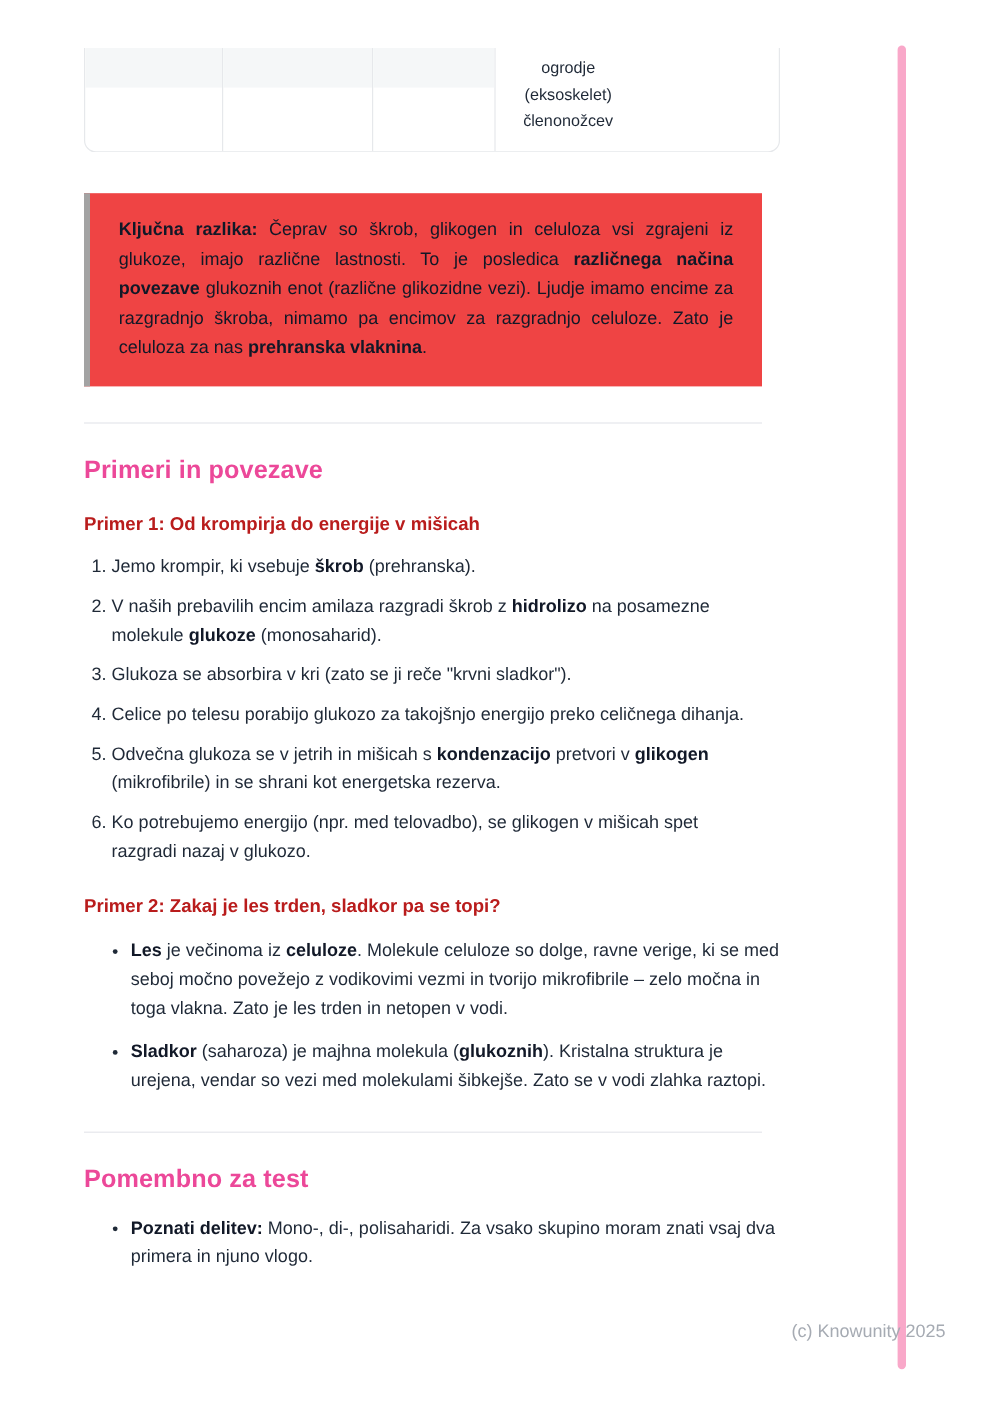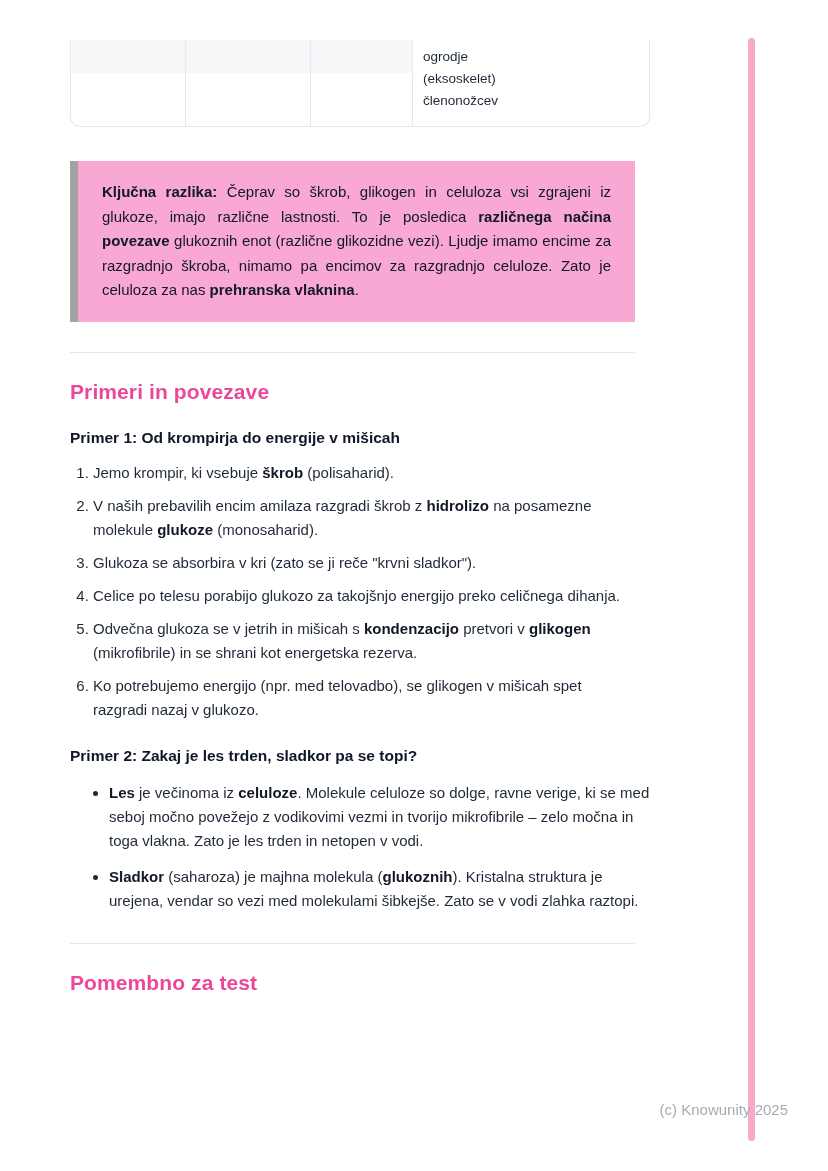"ogrodje" .tbl { text-align: none -> center }
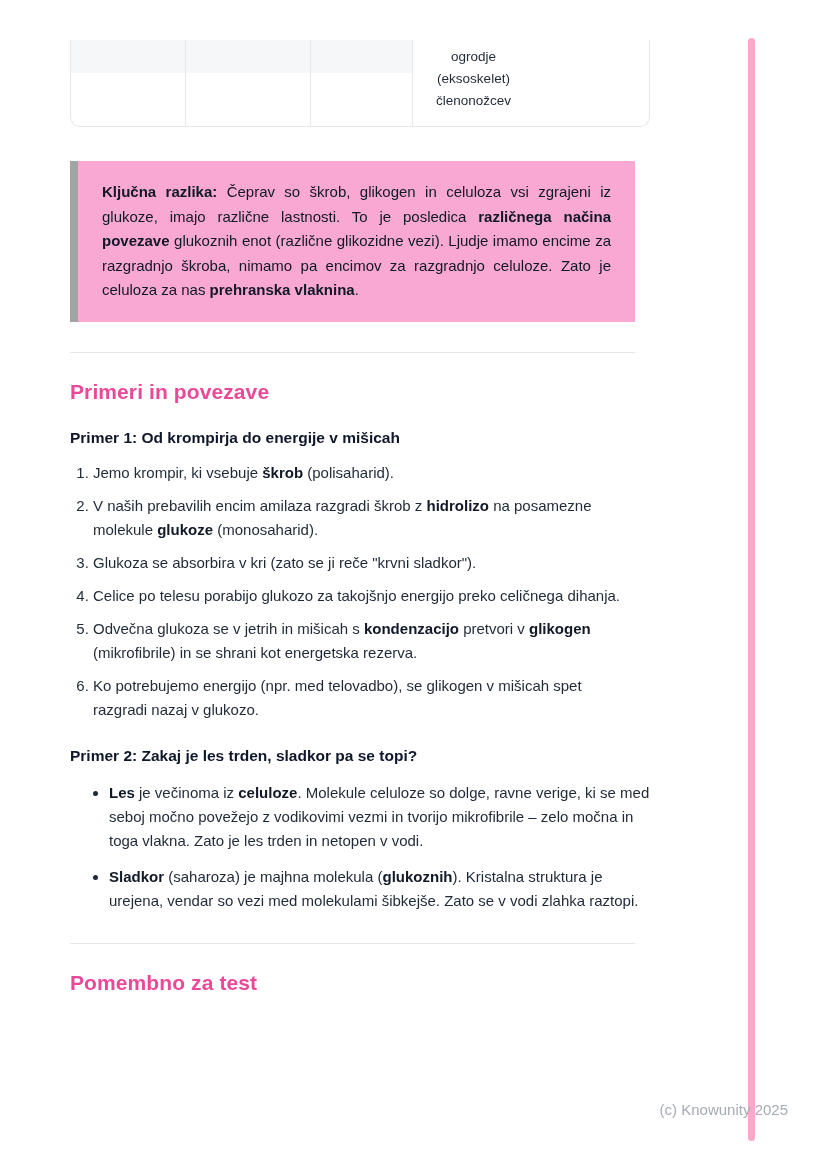"Ključna razlika: Čeprav so škrob," .callout { background: #f9a8d4 -> #ef4444; border-left: 8px solid #a3a3a3 -> 5px solid #a3a3a3 }
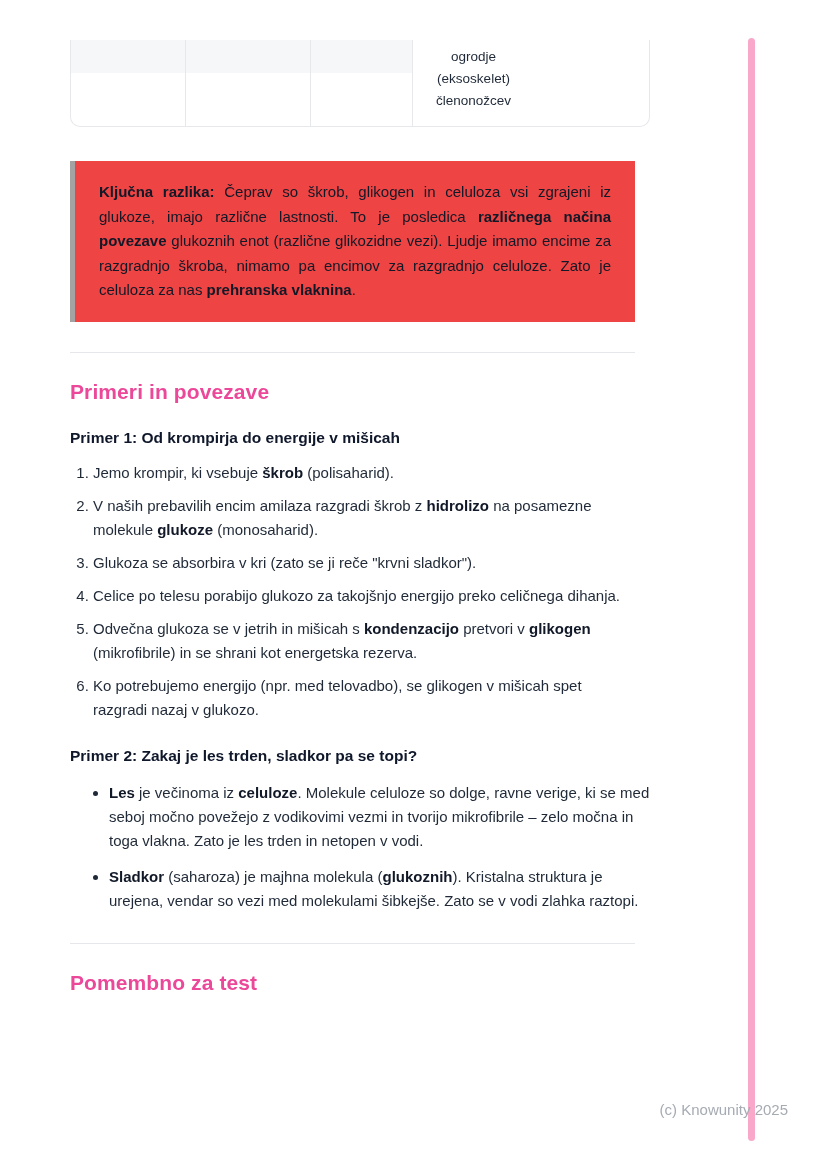"Primer 1: Od krompirja do" h3.sub { color: #0f172a -> #b91c1c }
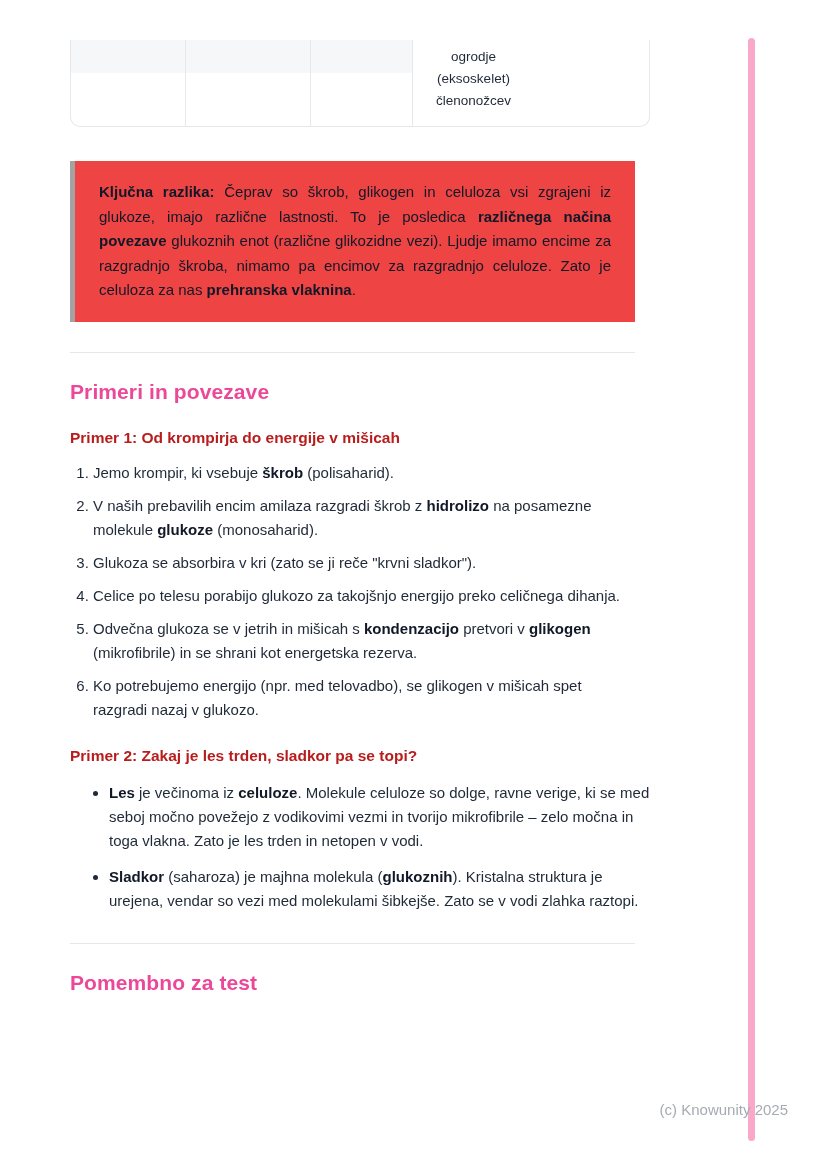"(polisaharid)." span { text: polisaharid -> prehranska }
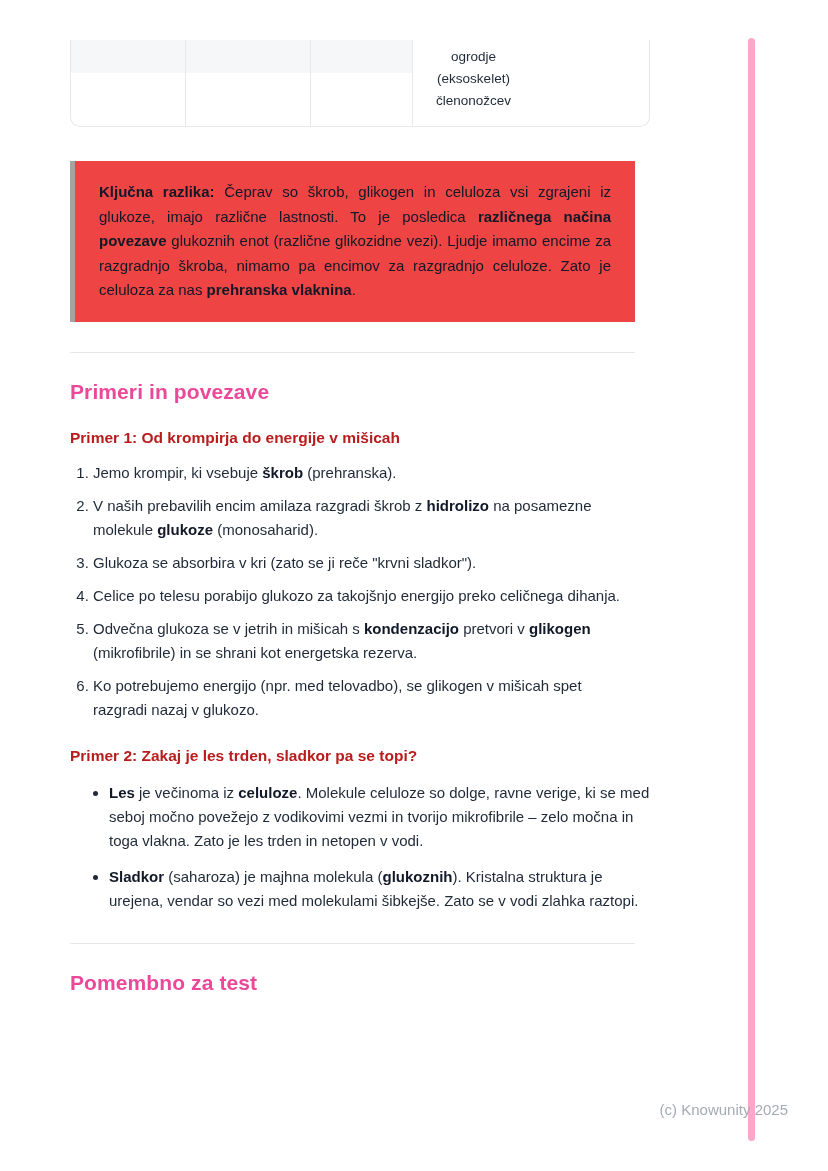"Poznati delitev: Mono-, di-," ul.dots { html: none -> <ul> <li><strong>Poznati delitev:</strong><span> Mono-, di-, polisaharidi. Za vsako skupino moram znati vsaj dva primera in njuno vlogo.</span></li> </ul> }
